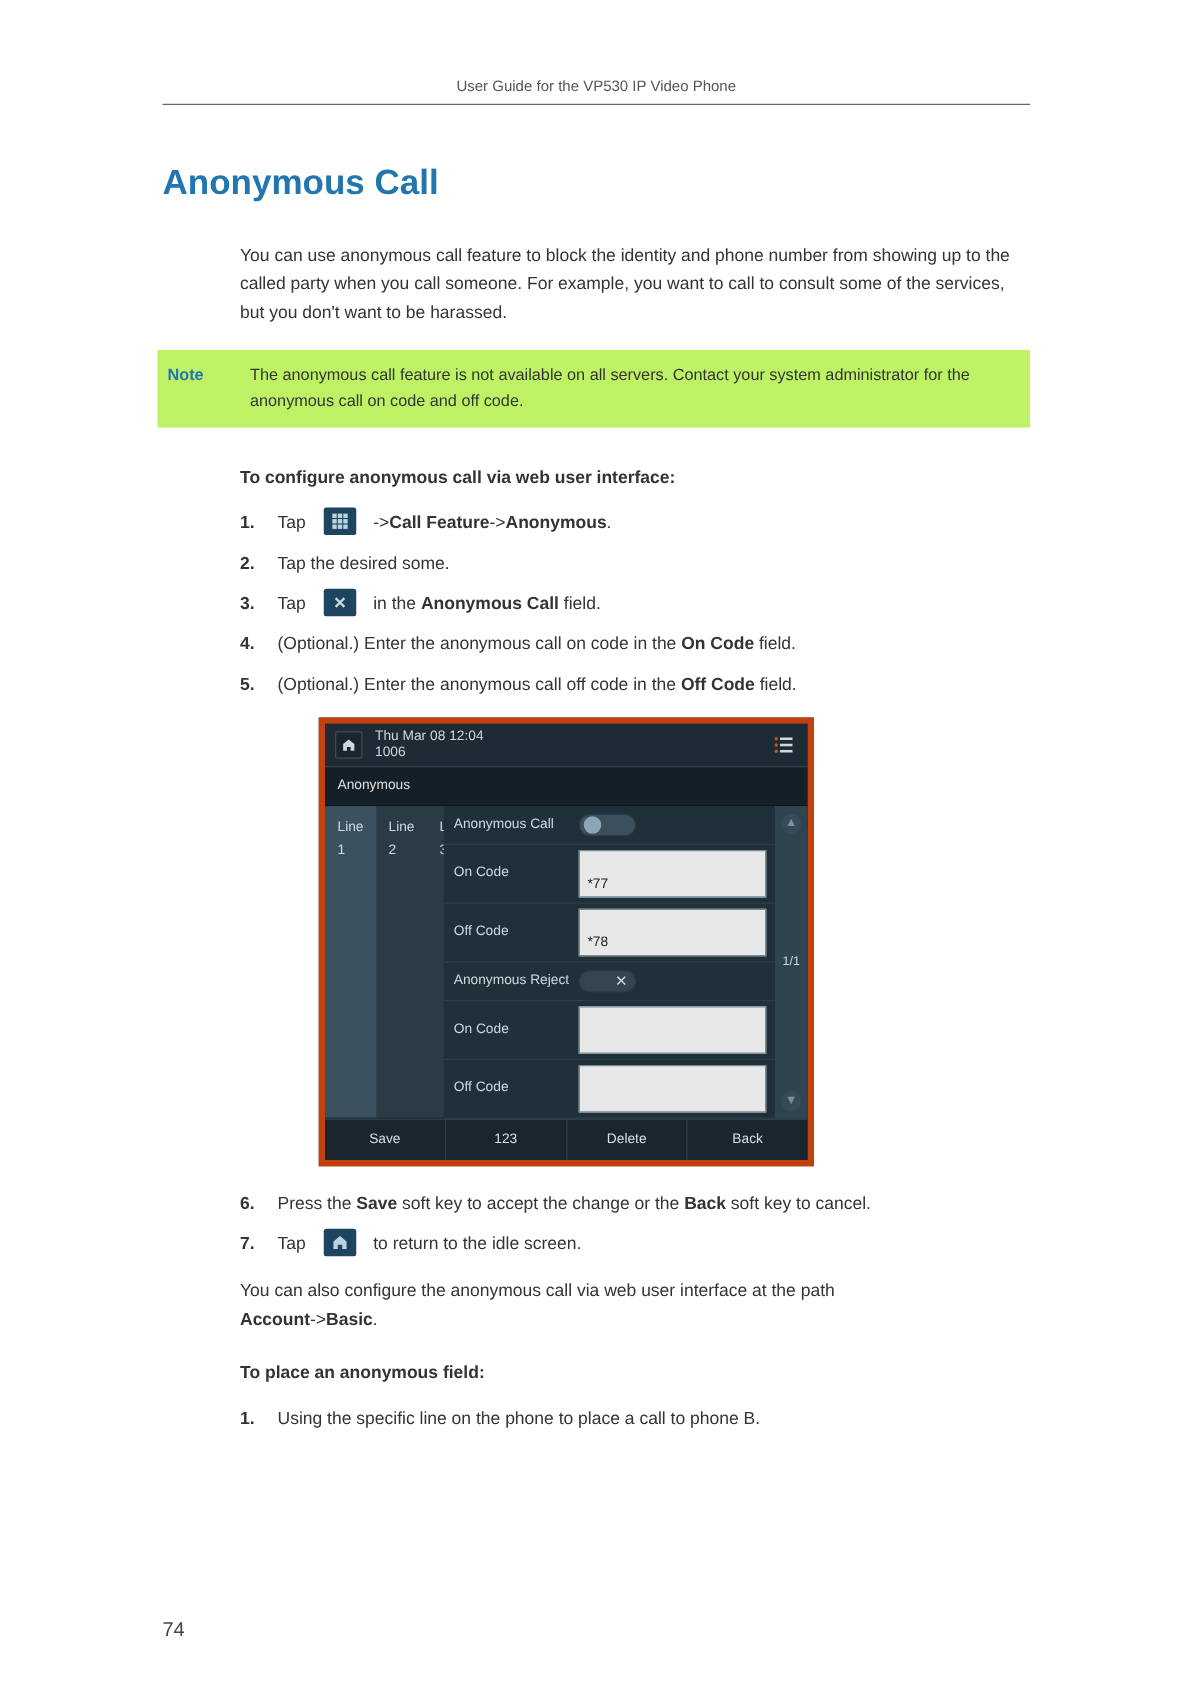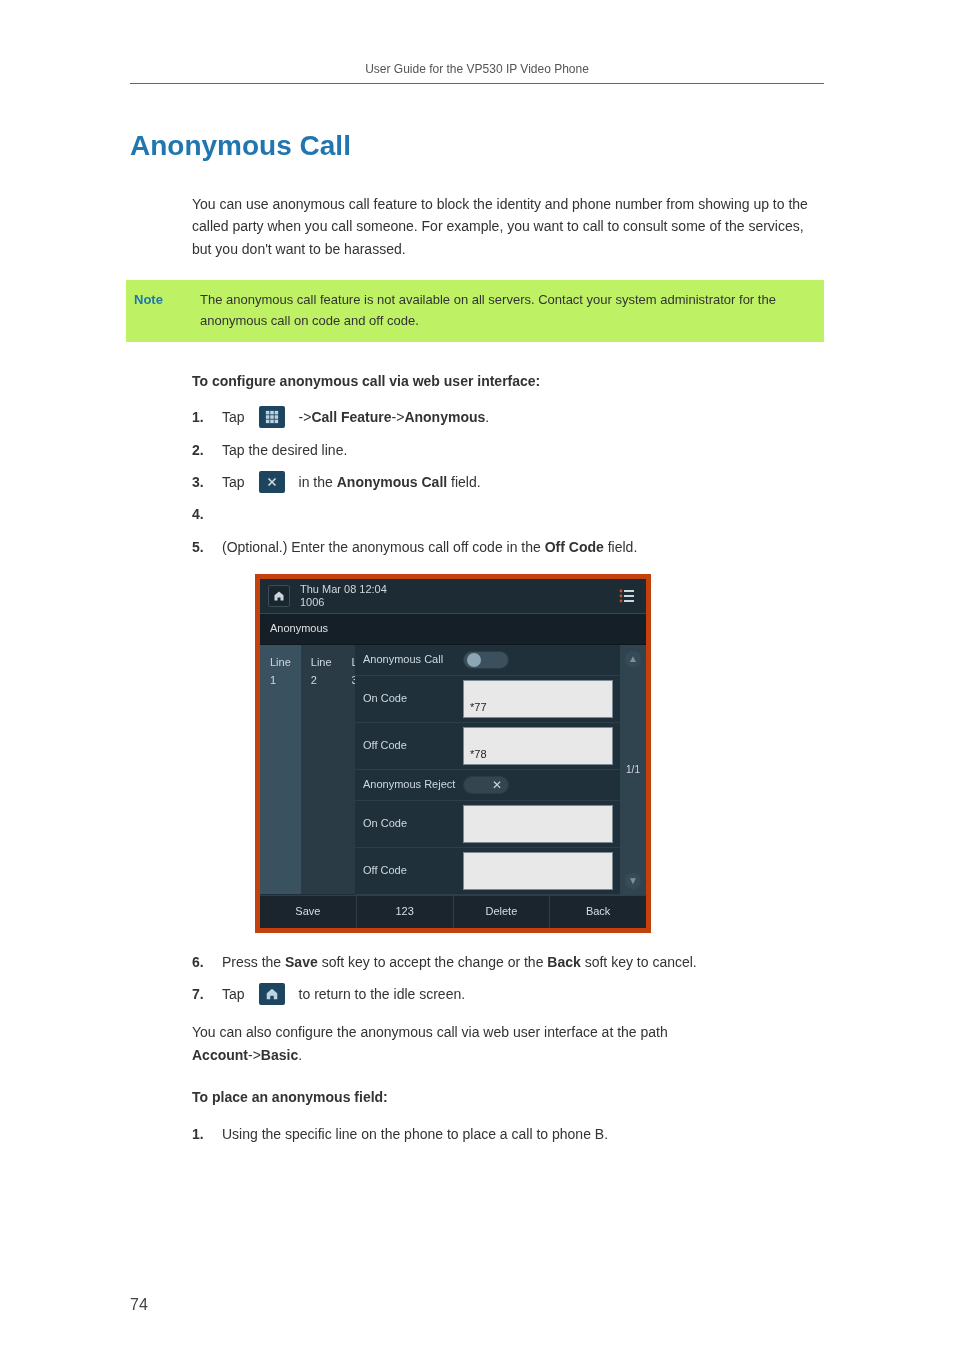"Tap the desired line." span { text: line -> some }
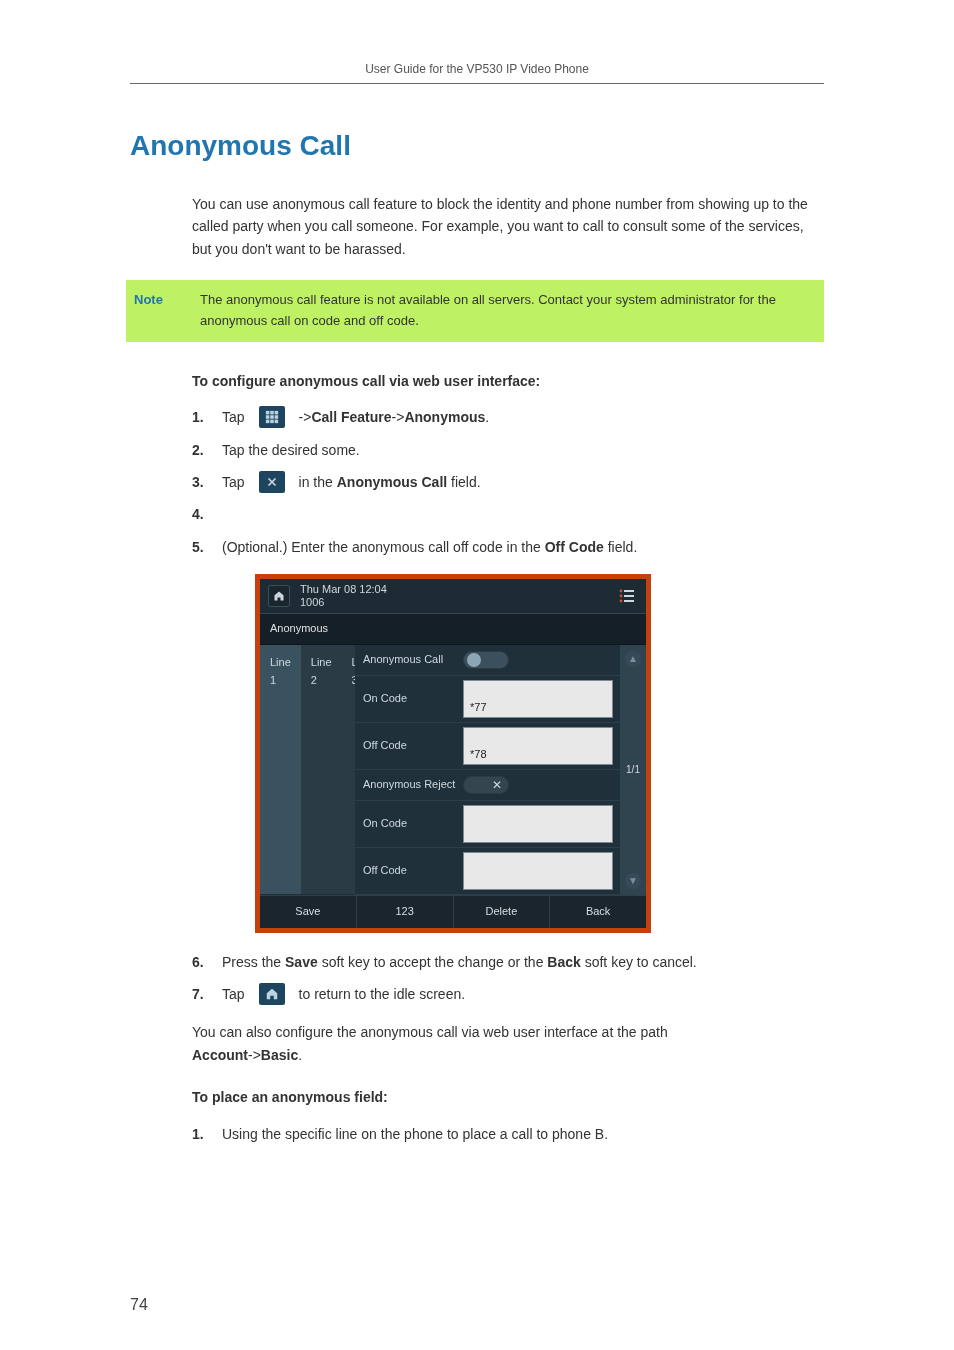"(Optional.) Enter the anonymous call on" span { html: none -> <span> <span>(Optional.) Enter the anonymous call on code in the</span> <span>On Code</span> <span>field.</span> </span> }
